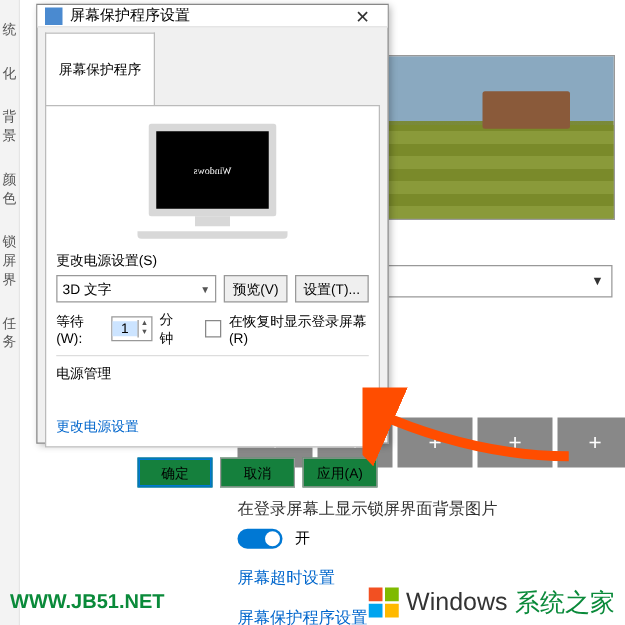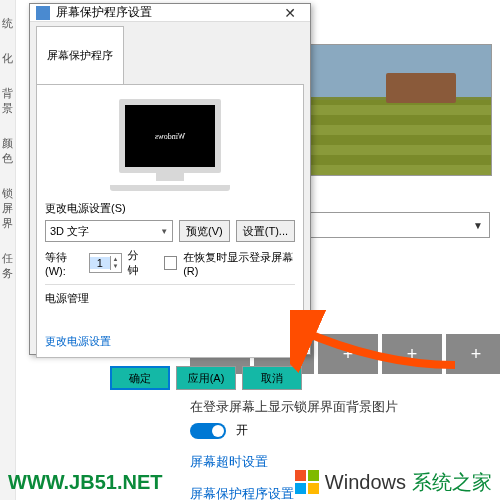"确定" .dlg-btn { background: #14b8a6 -> #15803d }
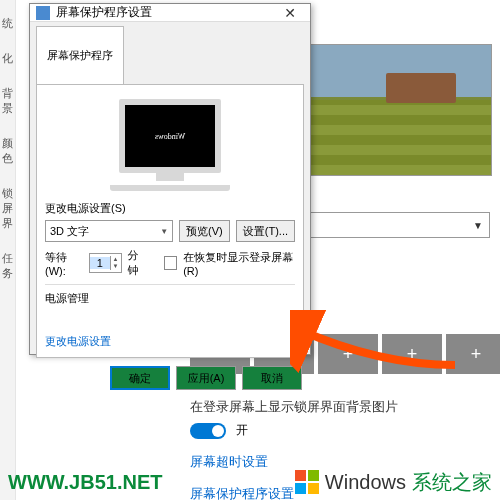"应用(A)" div.dlg-btn { order: before "取消" -> after "取消" }
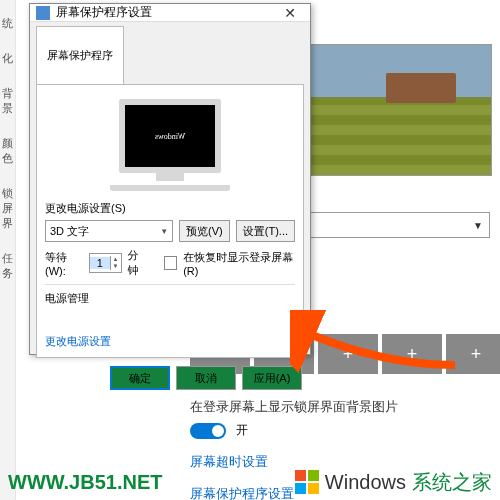"WWW.JB51.NET" .wm-url { font-size: 20px -> 16px }
